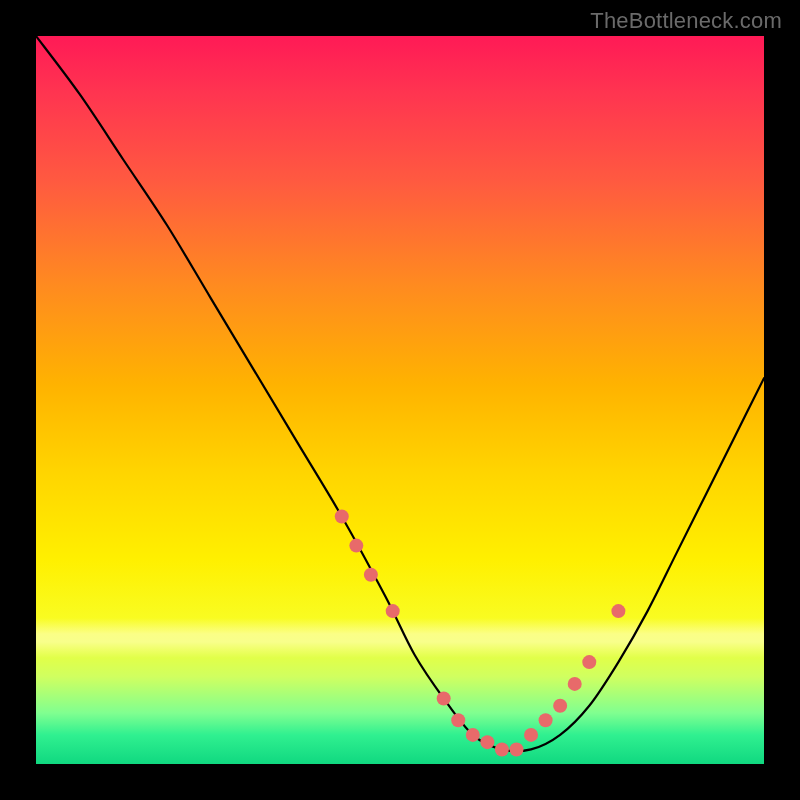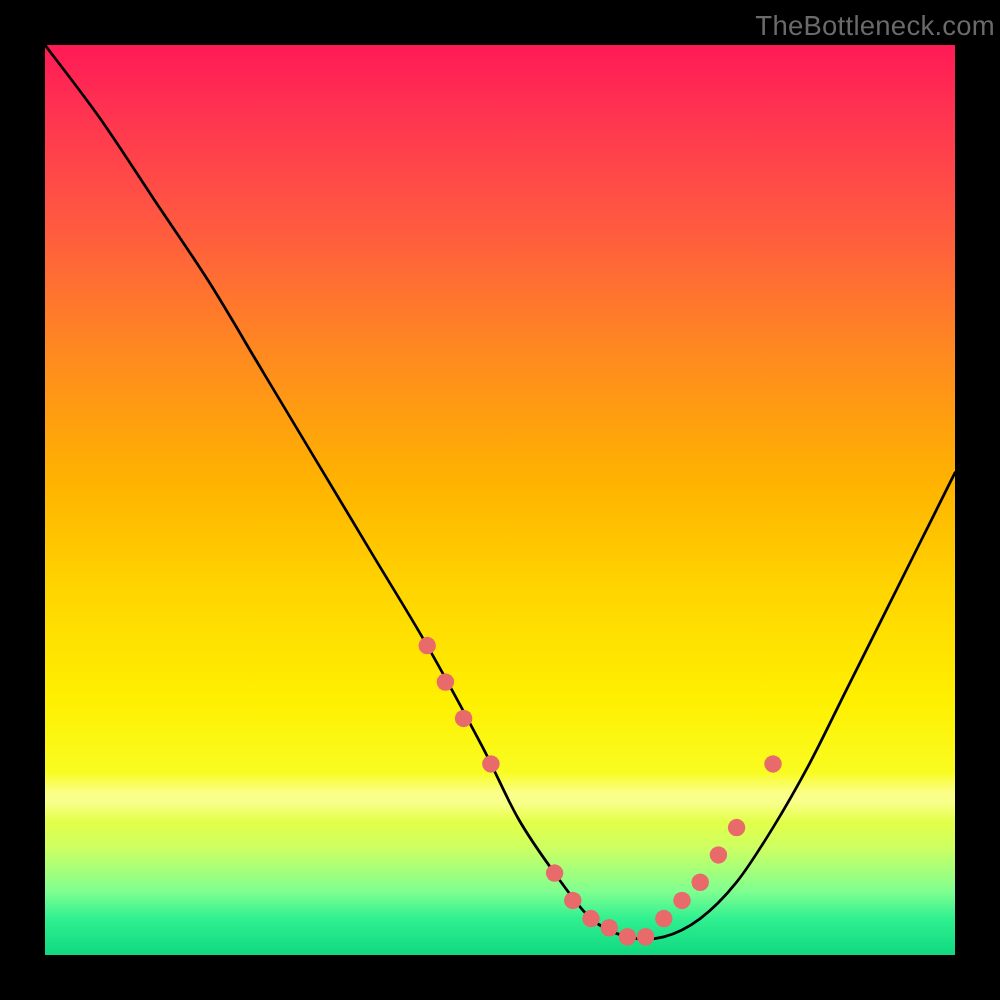"TheBottleneck.com" .attribution { right: 4px -> 18px }
